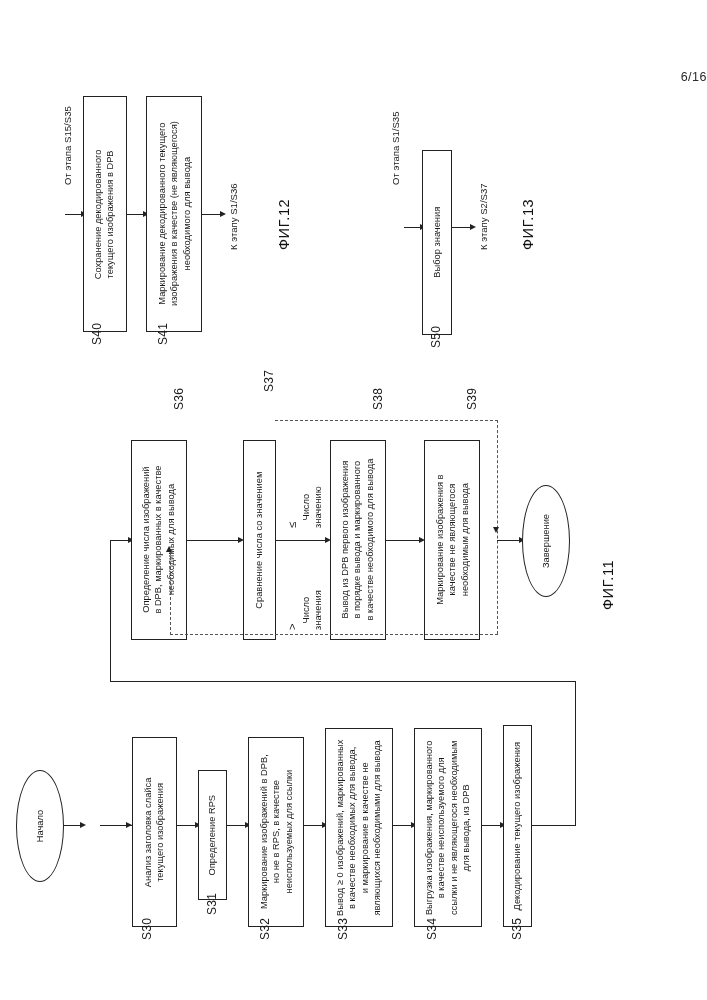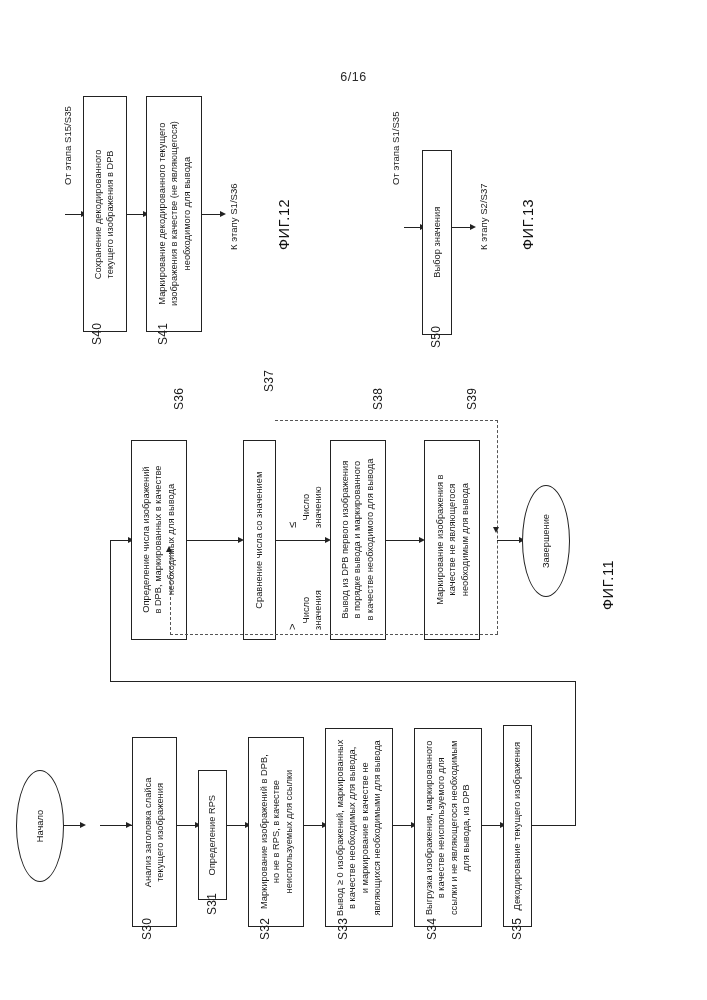"6/16" .pageno { text-align: center -> right }
